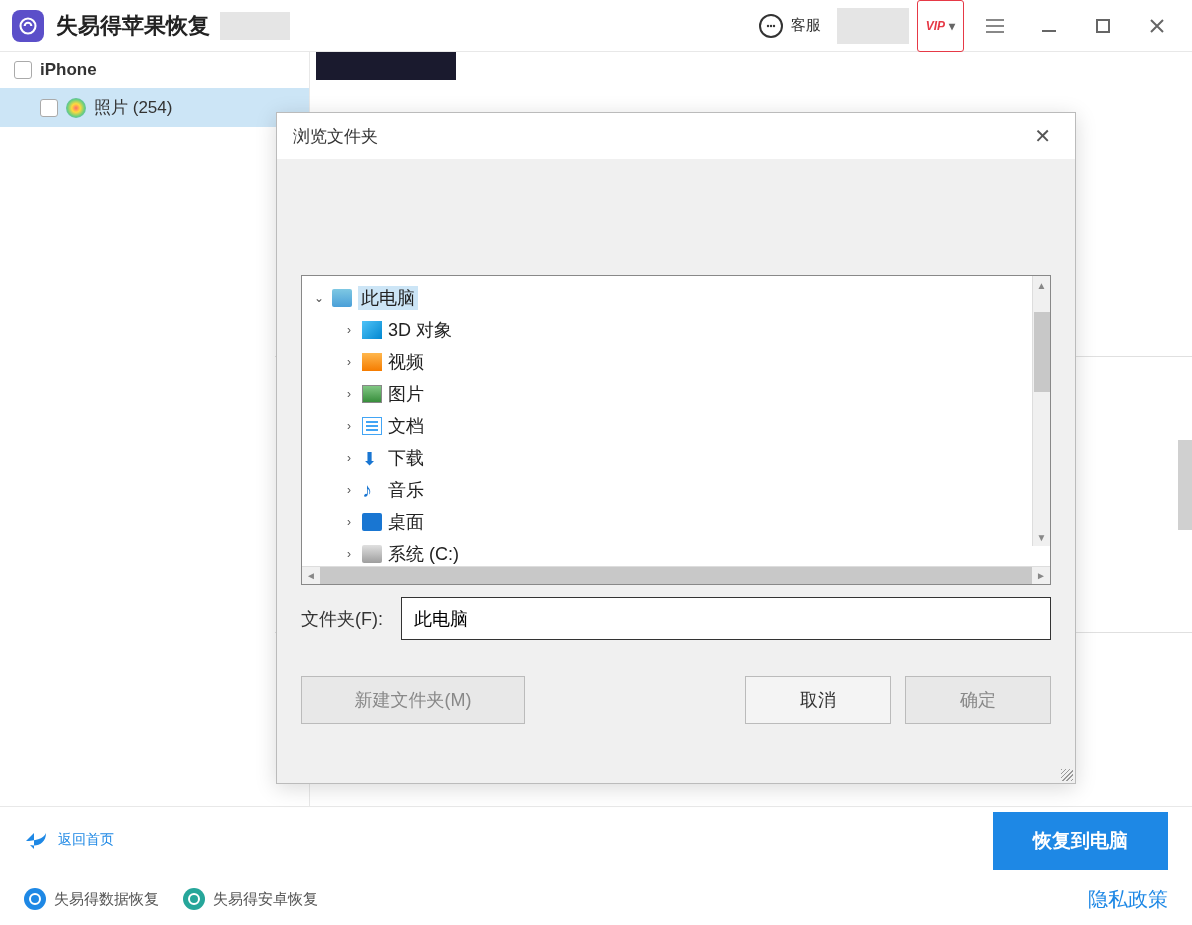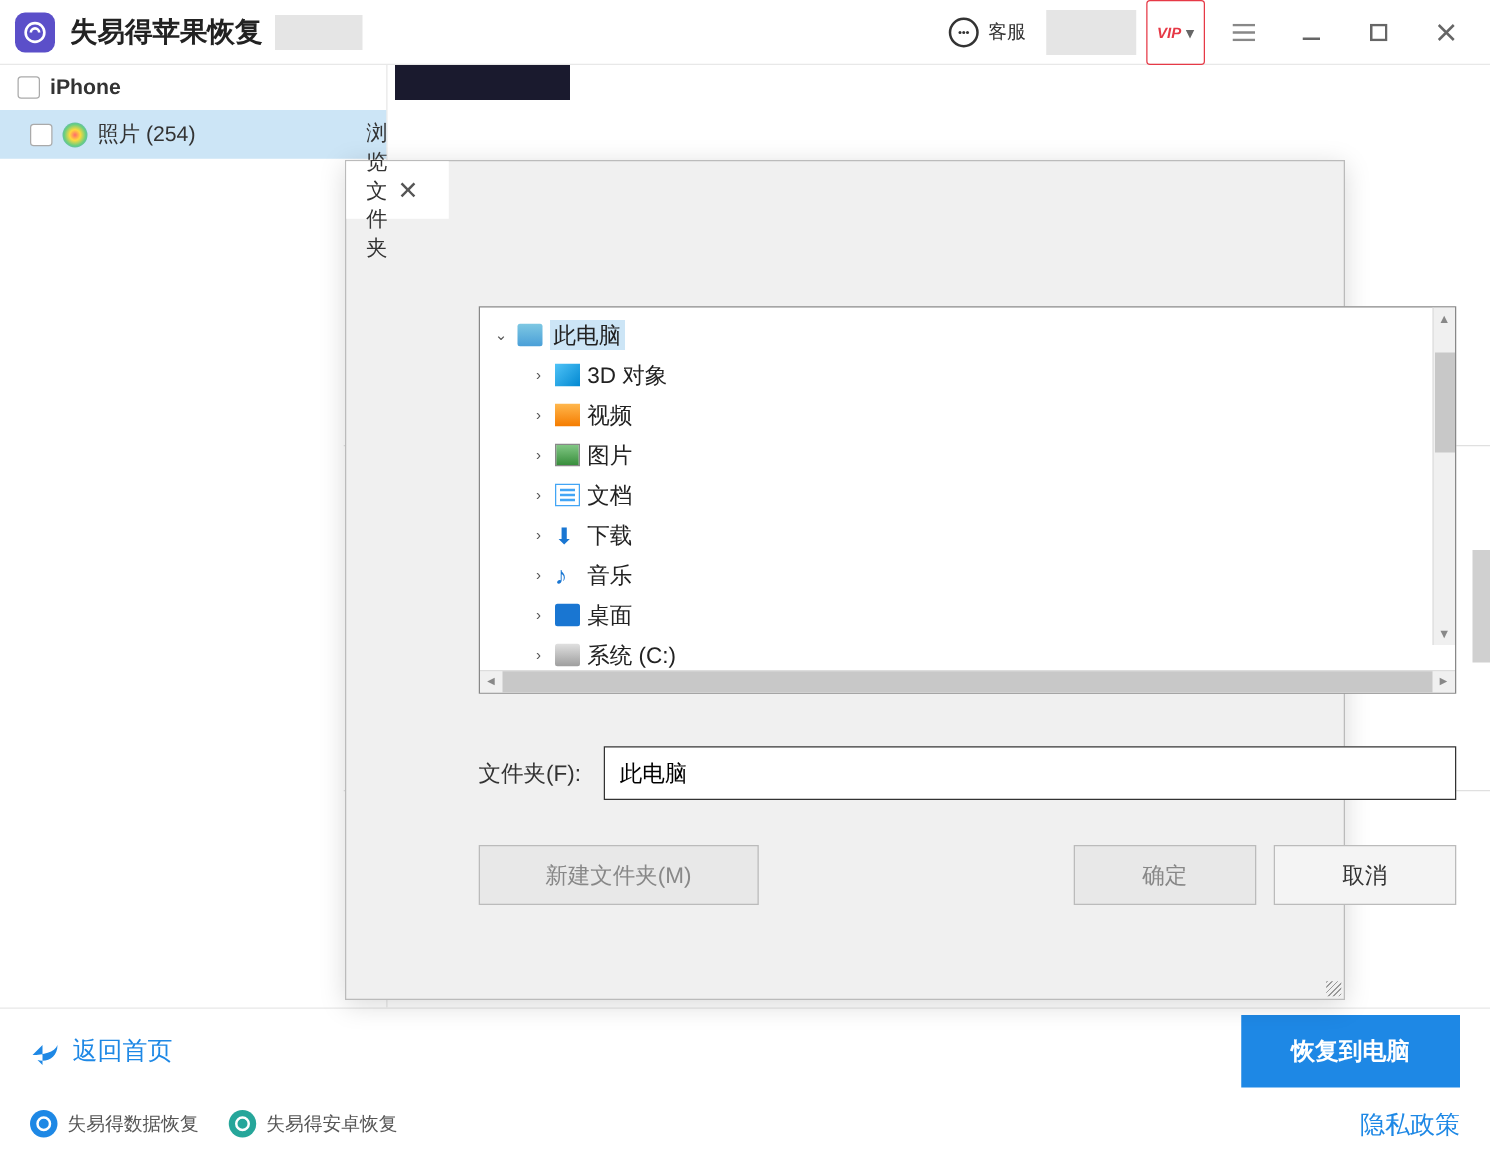"照片 (254)" .sb-item.indent { padding-left: 24px -> 40px }
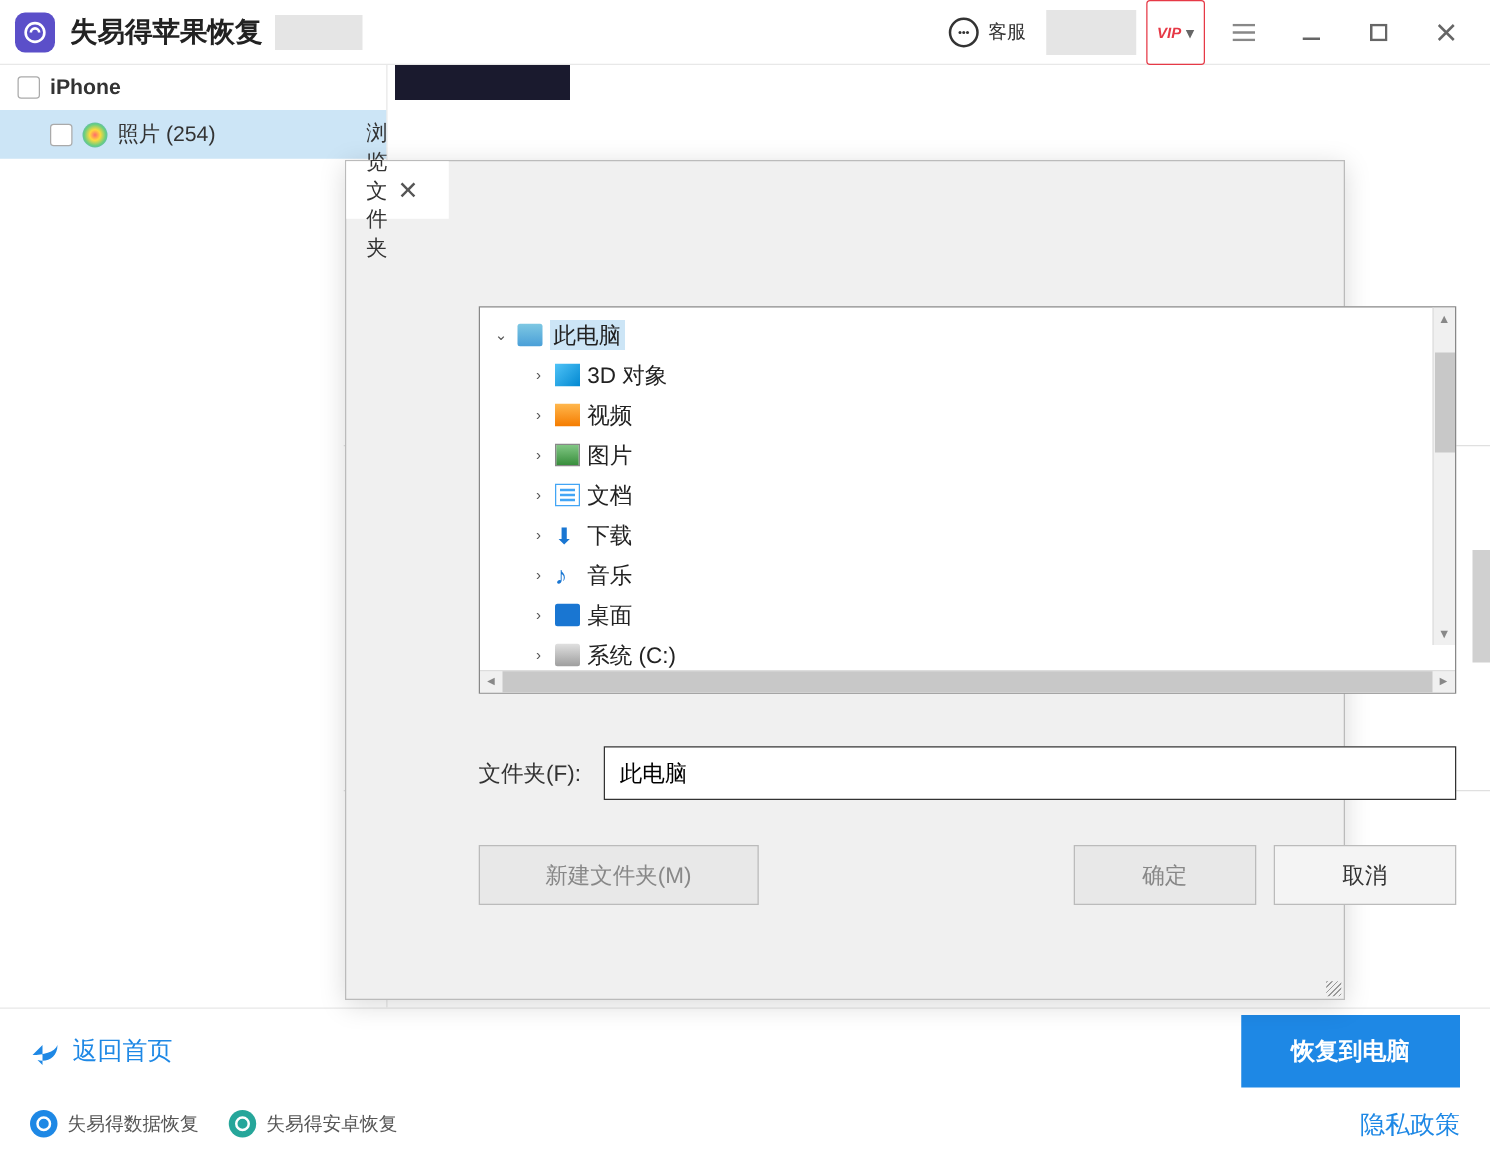"浏览文件夹" .dialog { flex-direction: none -> column; top: 128px -> 112px }
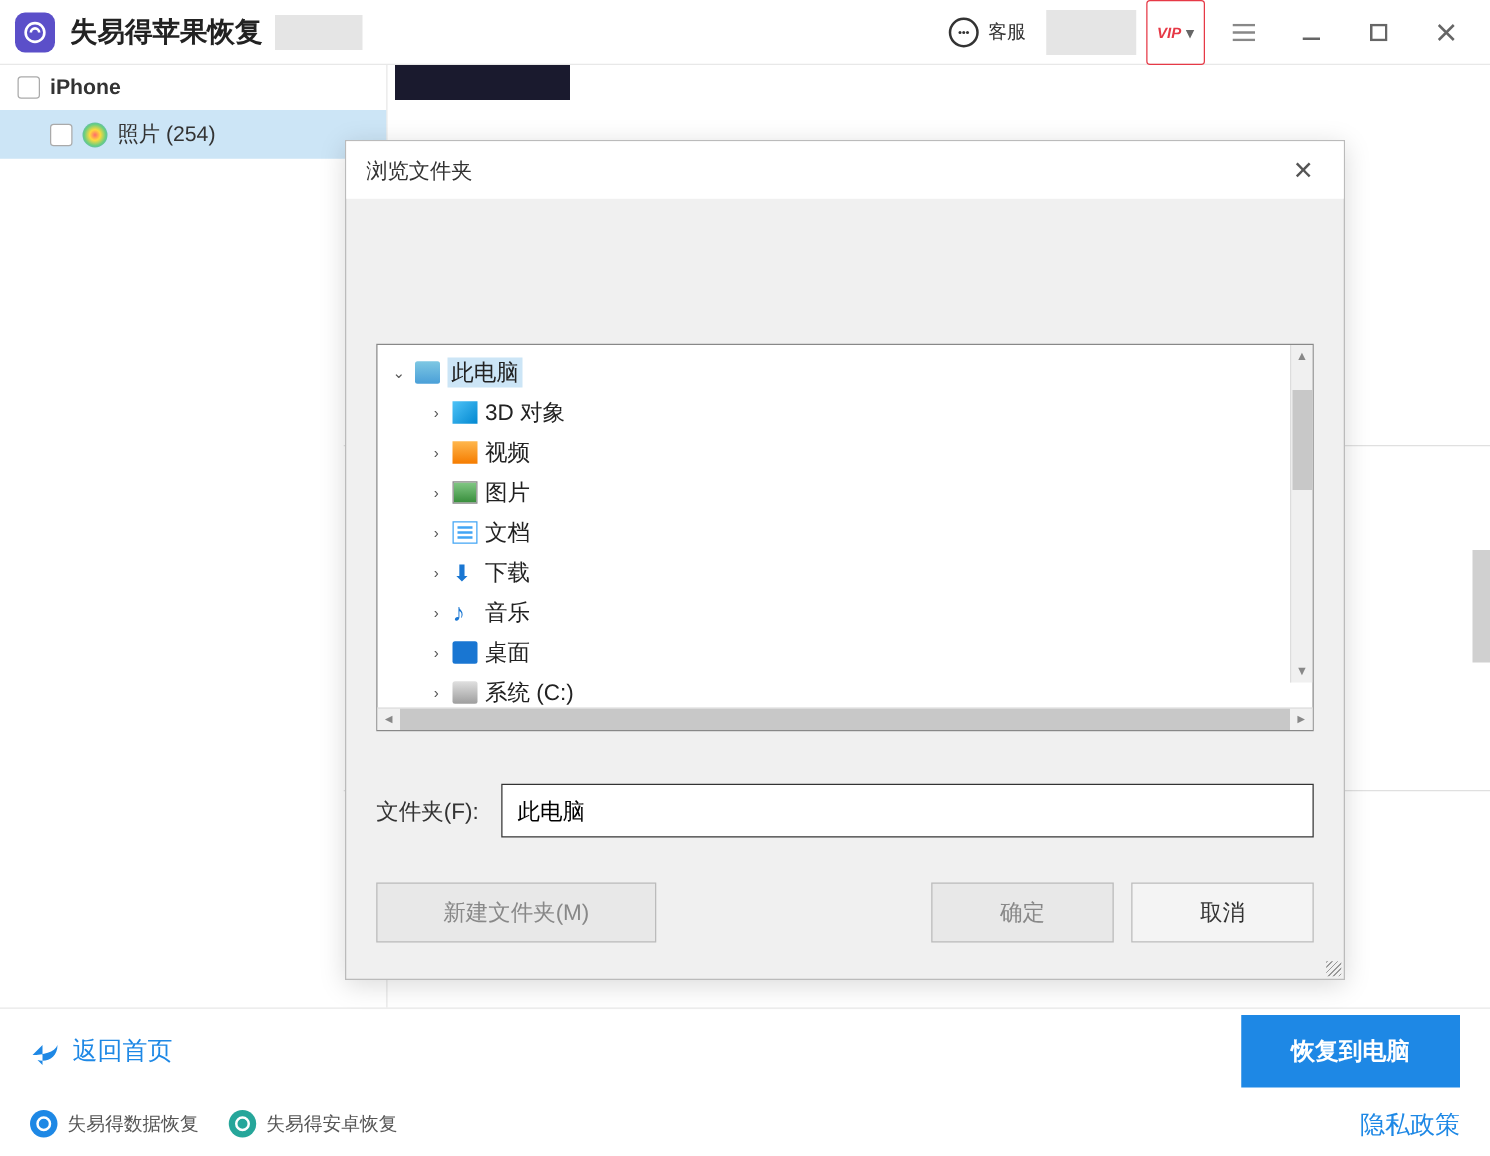"文件夹(F):" .folder-row { margin-top: 42px -> 12px }
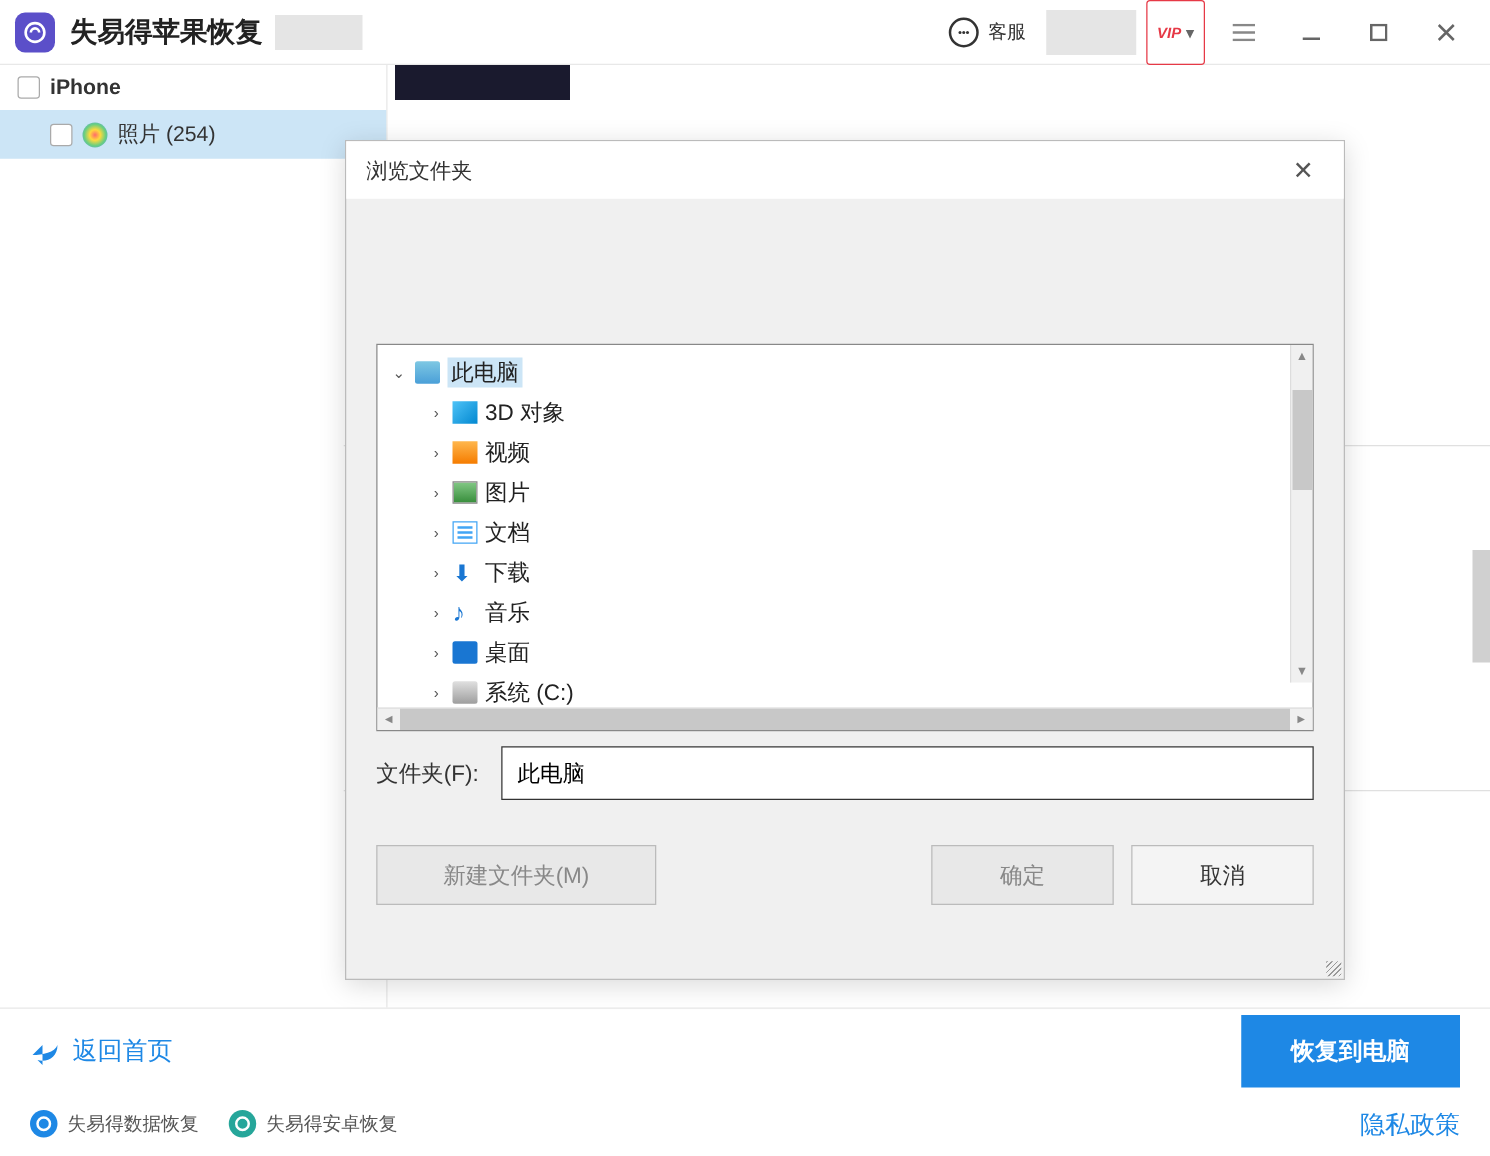"确定" button.dlg-btn { order: before "取消" -> after "取消" }
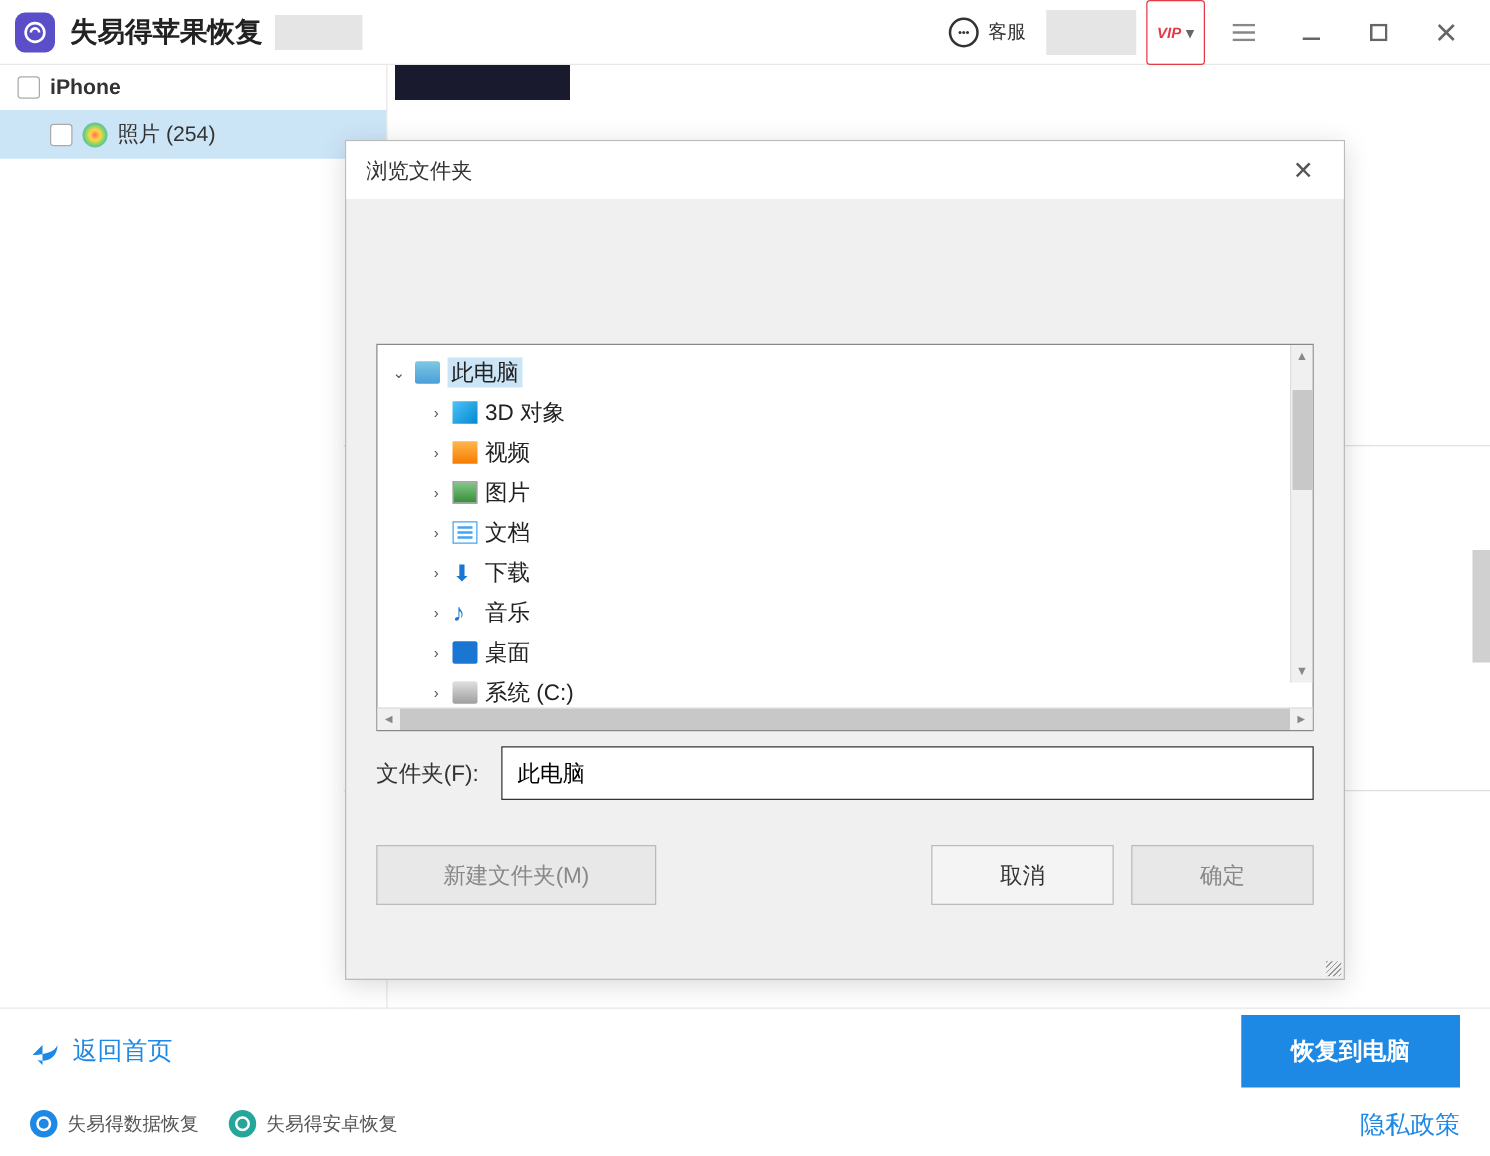"返回首页" .back-link { align-items: flex-end -> flex-start; font-size: 20px -> 14px }
